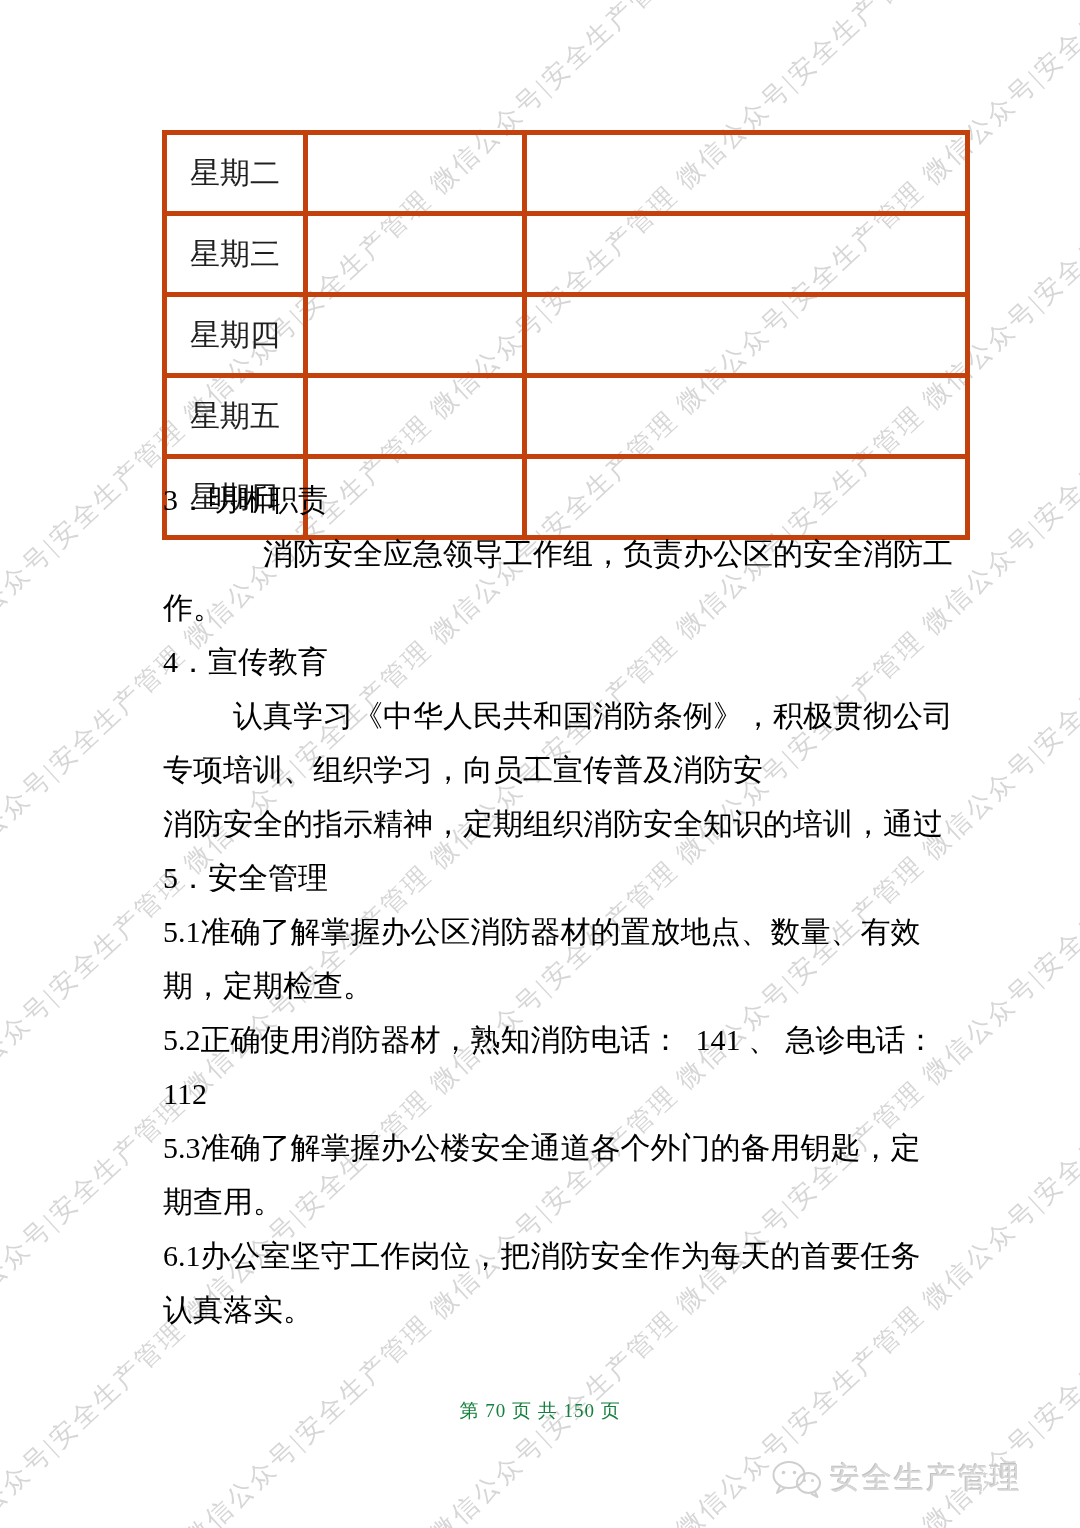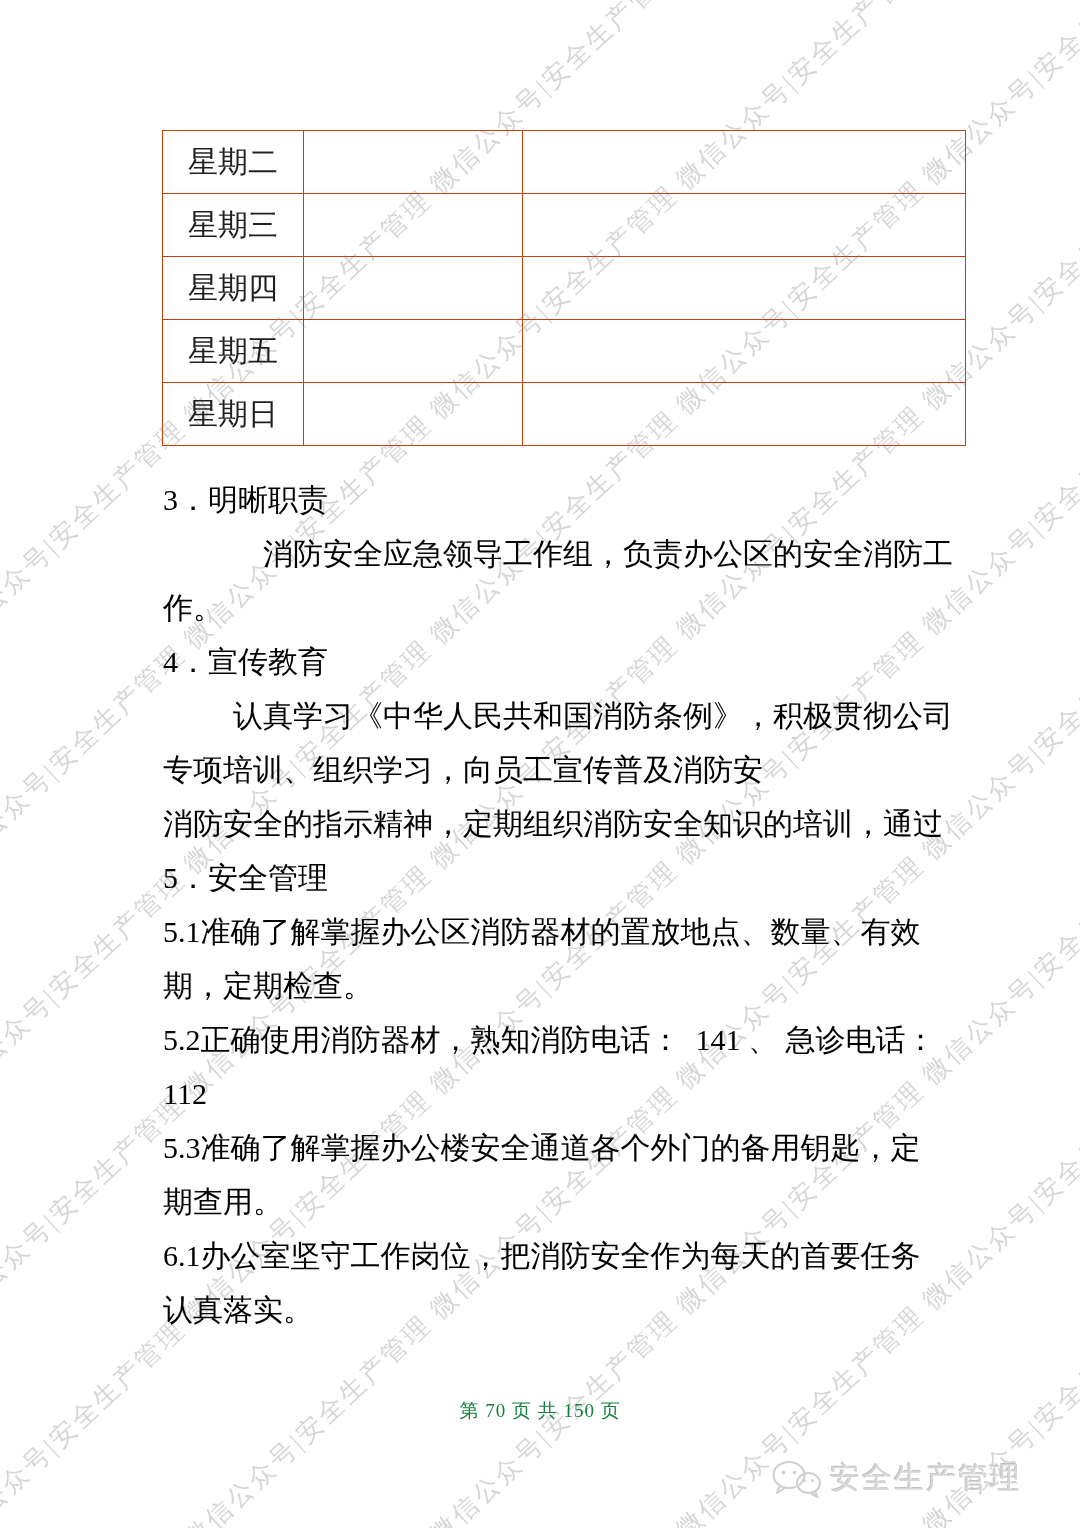"星期二" .doc-table td { border: 1px solid #c2410c -> 5px solid #c2410c; padding: 4px -> 11px }
